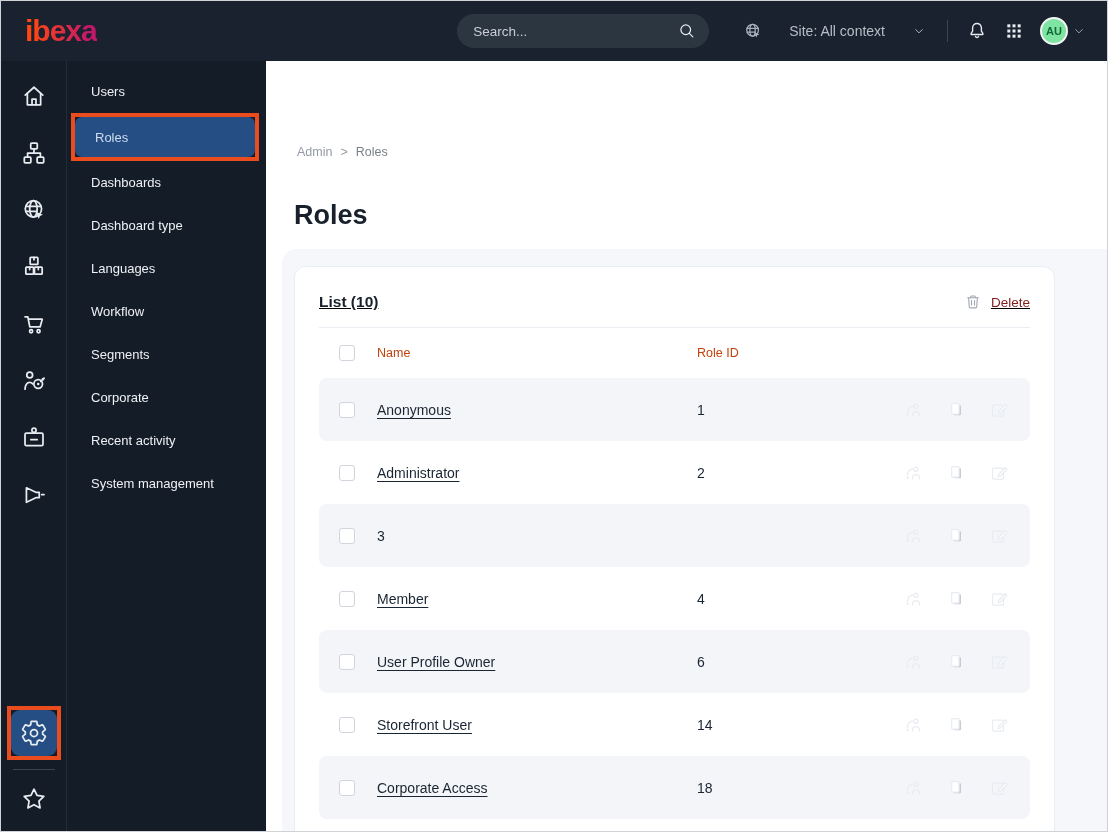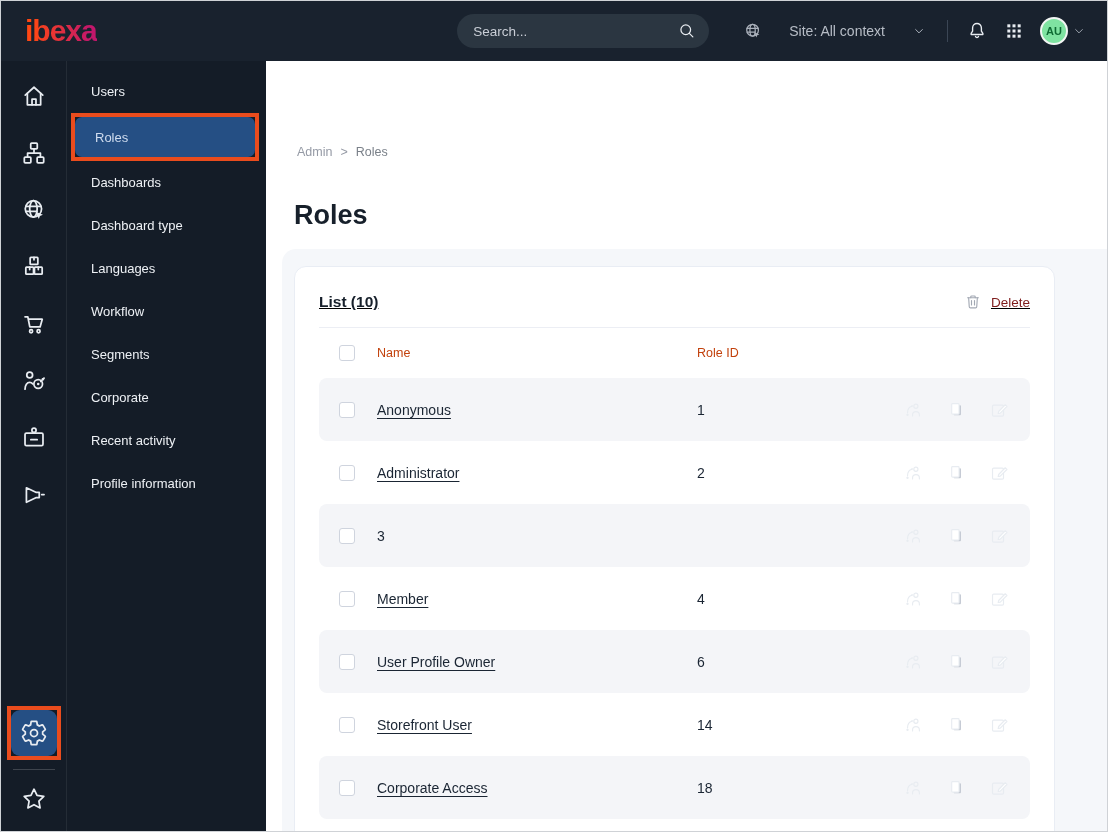"Profile information" span { text: Profile information -> System management }
